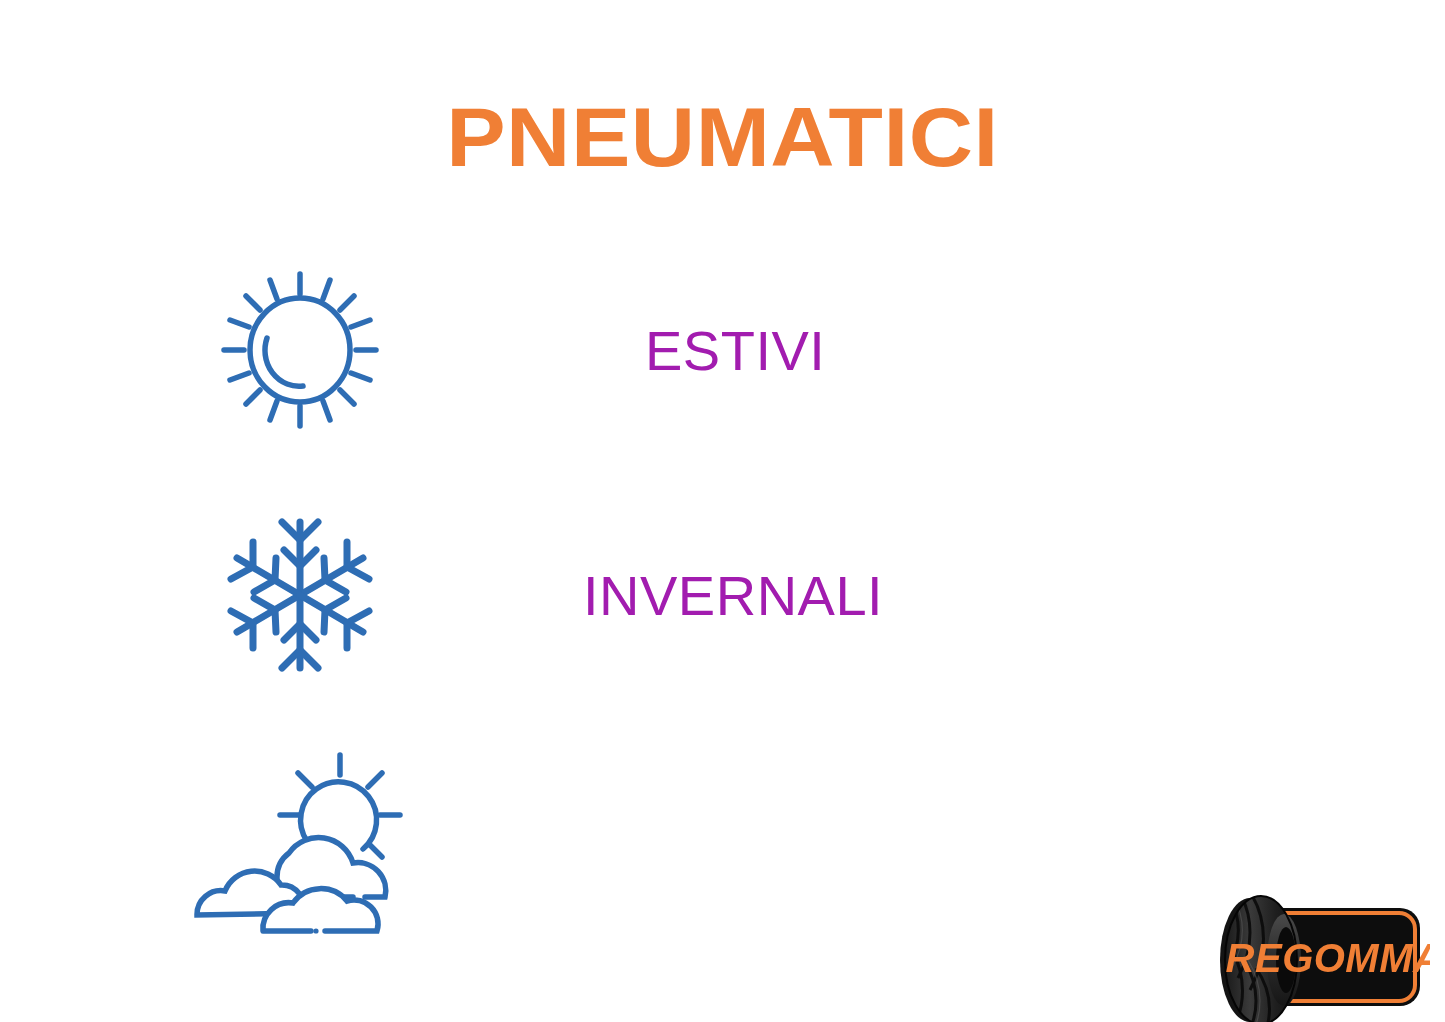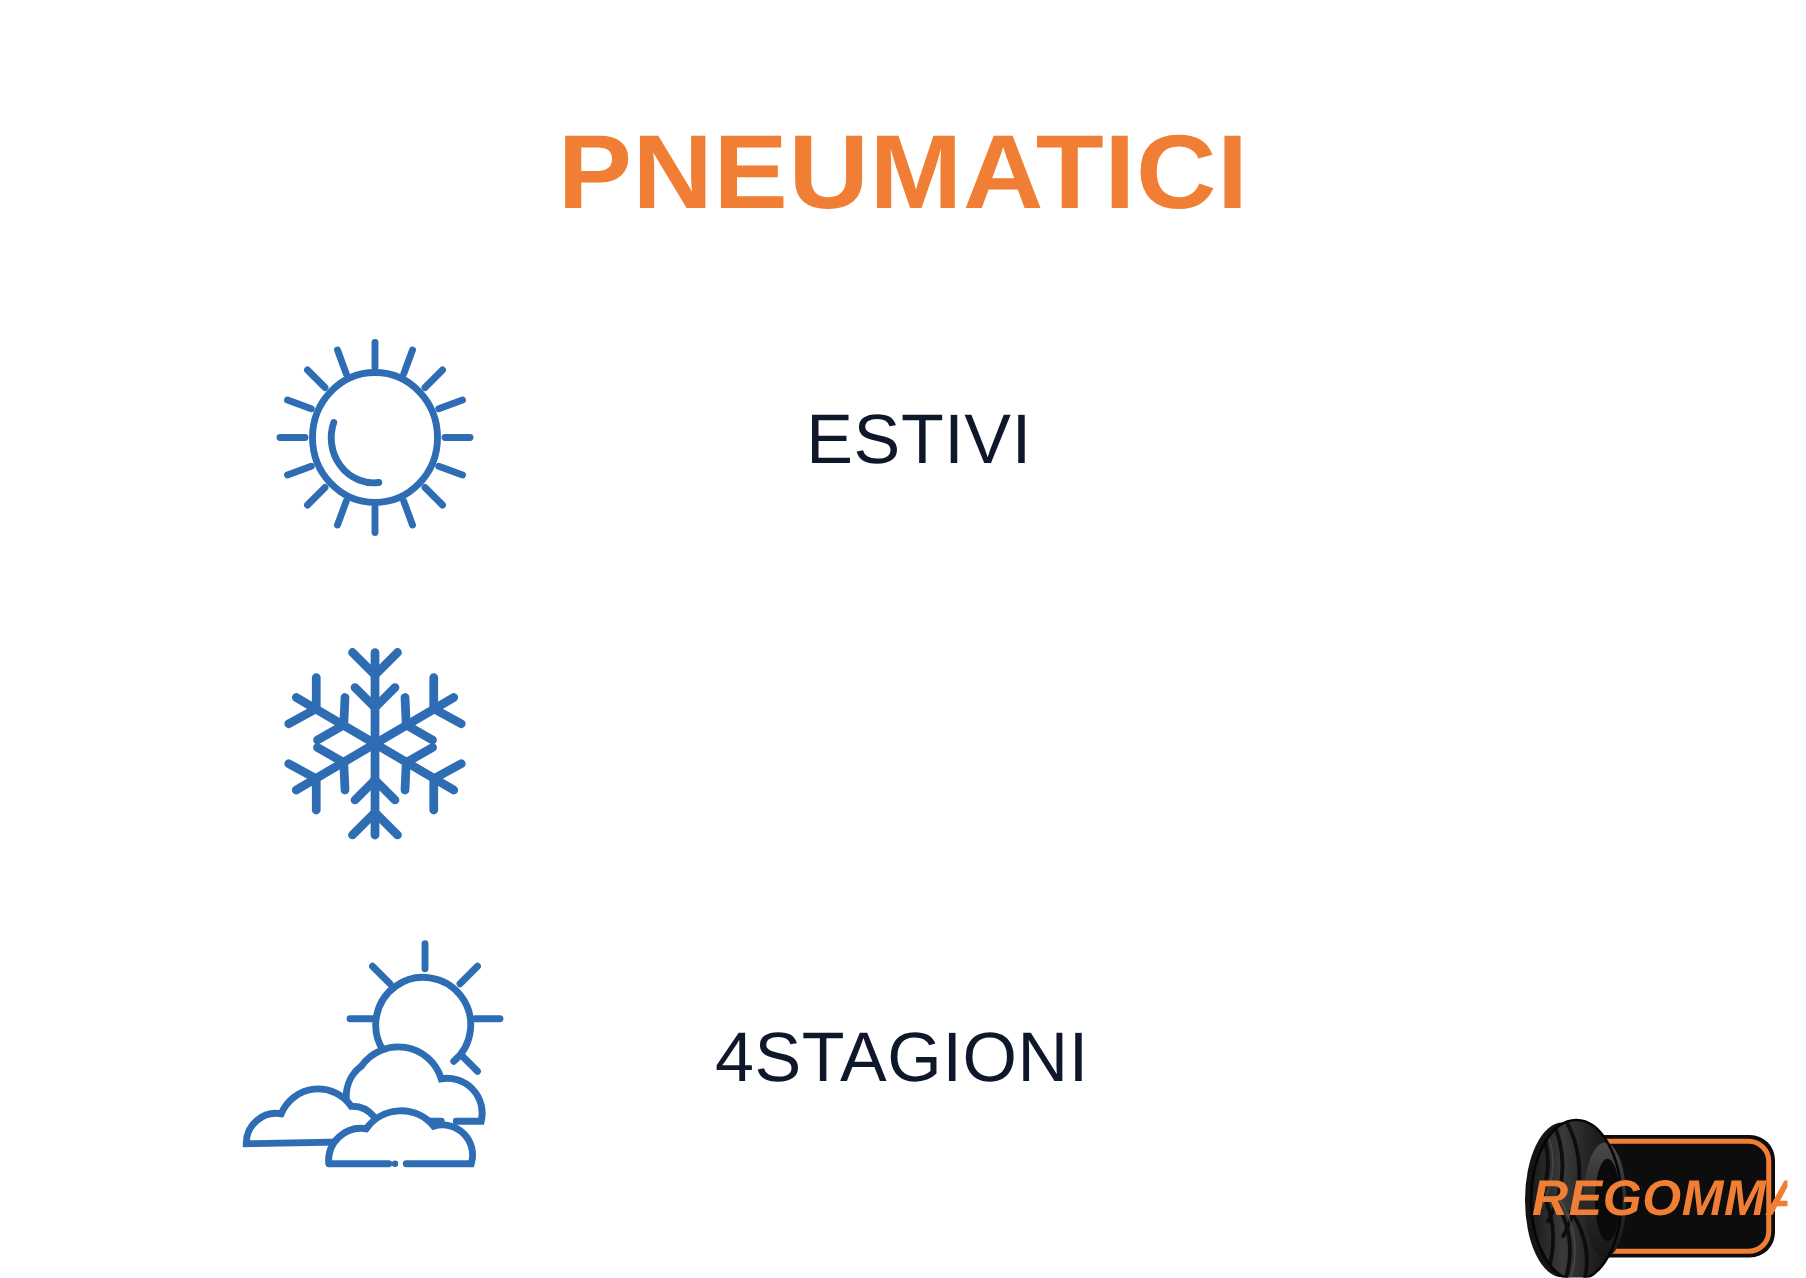"ESTIVI" .row-label { color: #0f172a -> #a21caf }
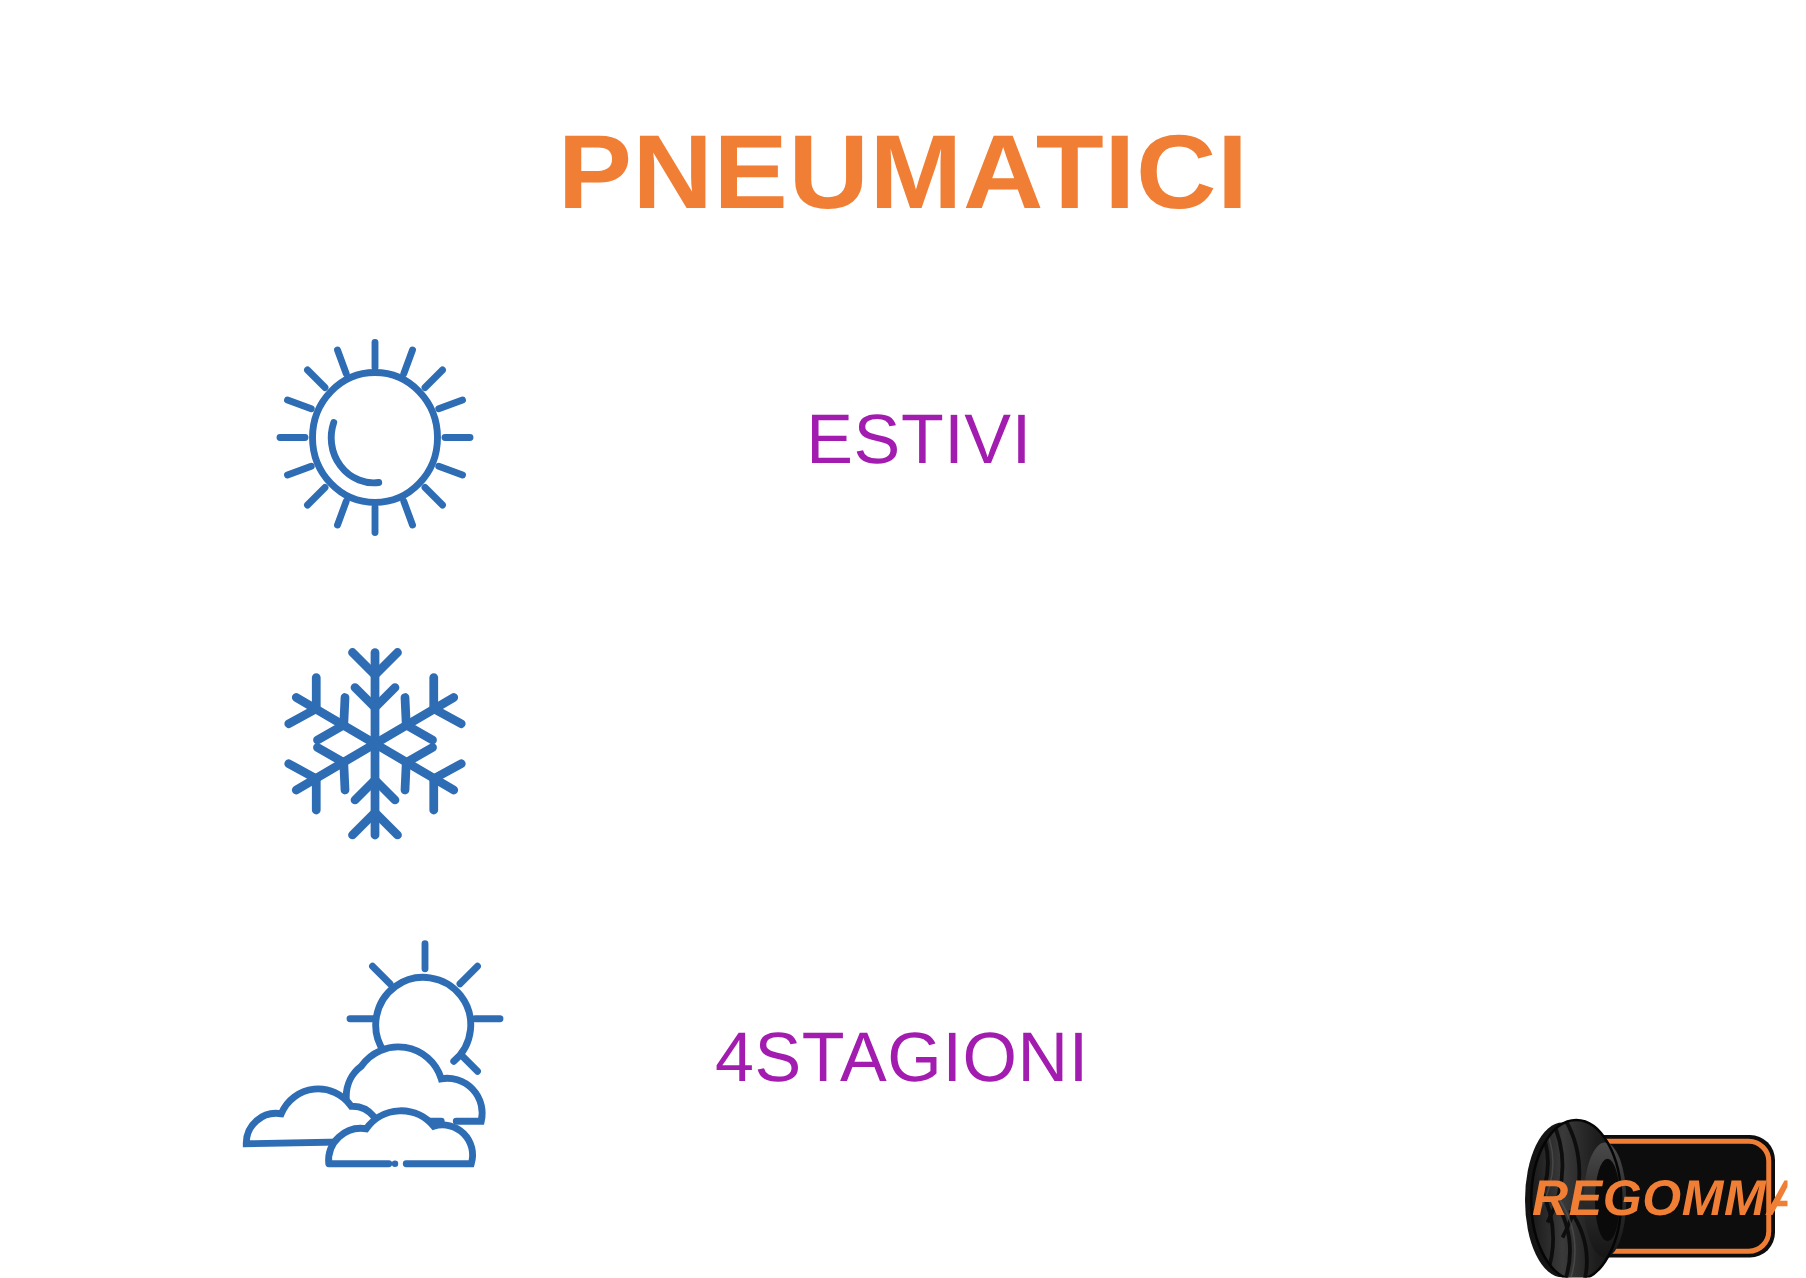"INVERNALI" div.row-label { html: none -> <div>INVERNALI</div> }
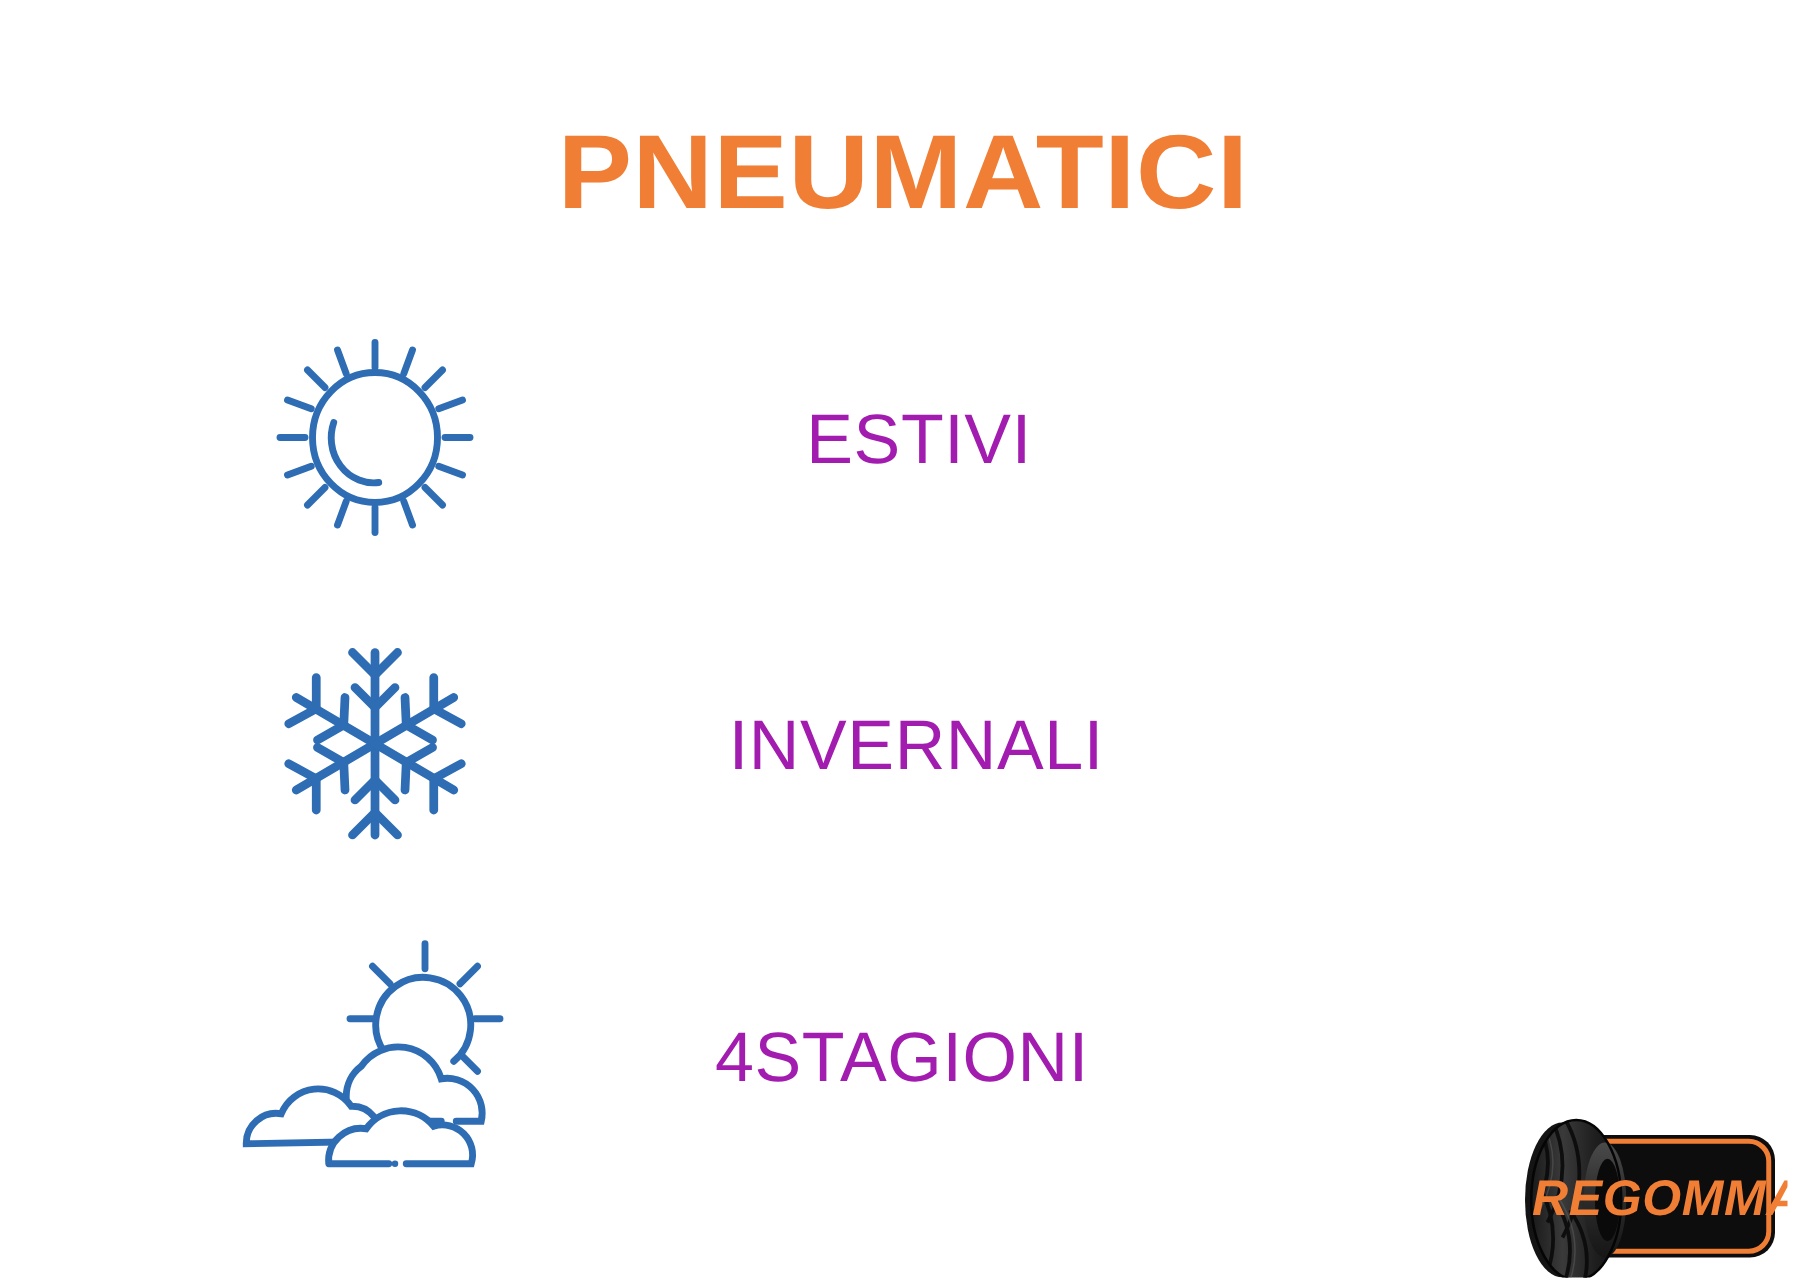"4STAGIONI" div.row-label { html: <div>4STAGIONI</div> -> none }
